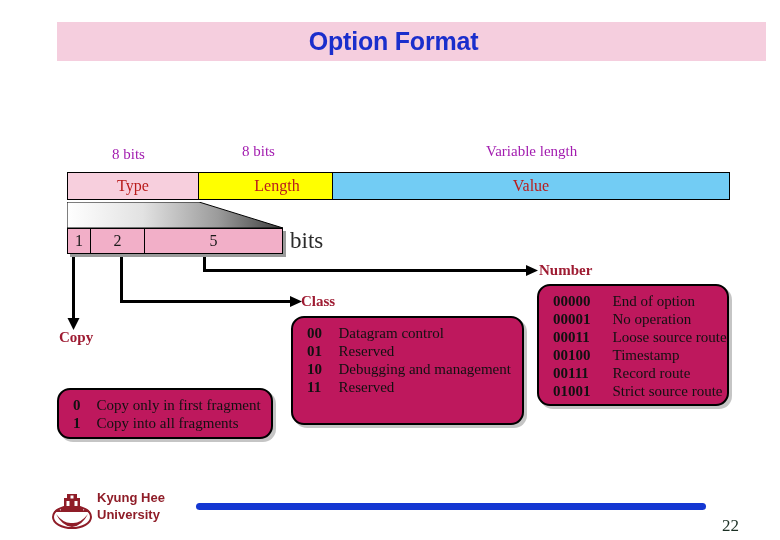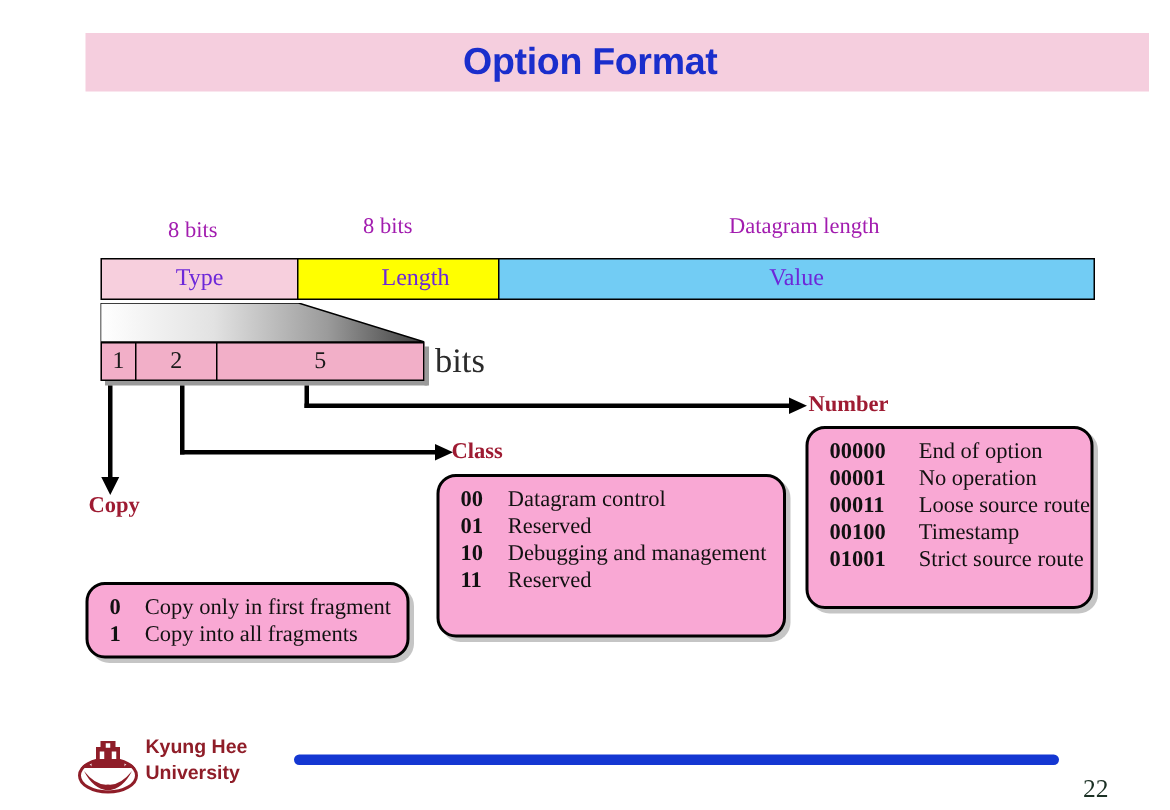"Datagram length" div.bits-label { text: Datagram -> Variable }
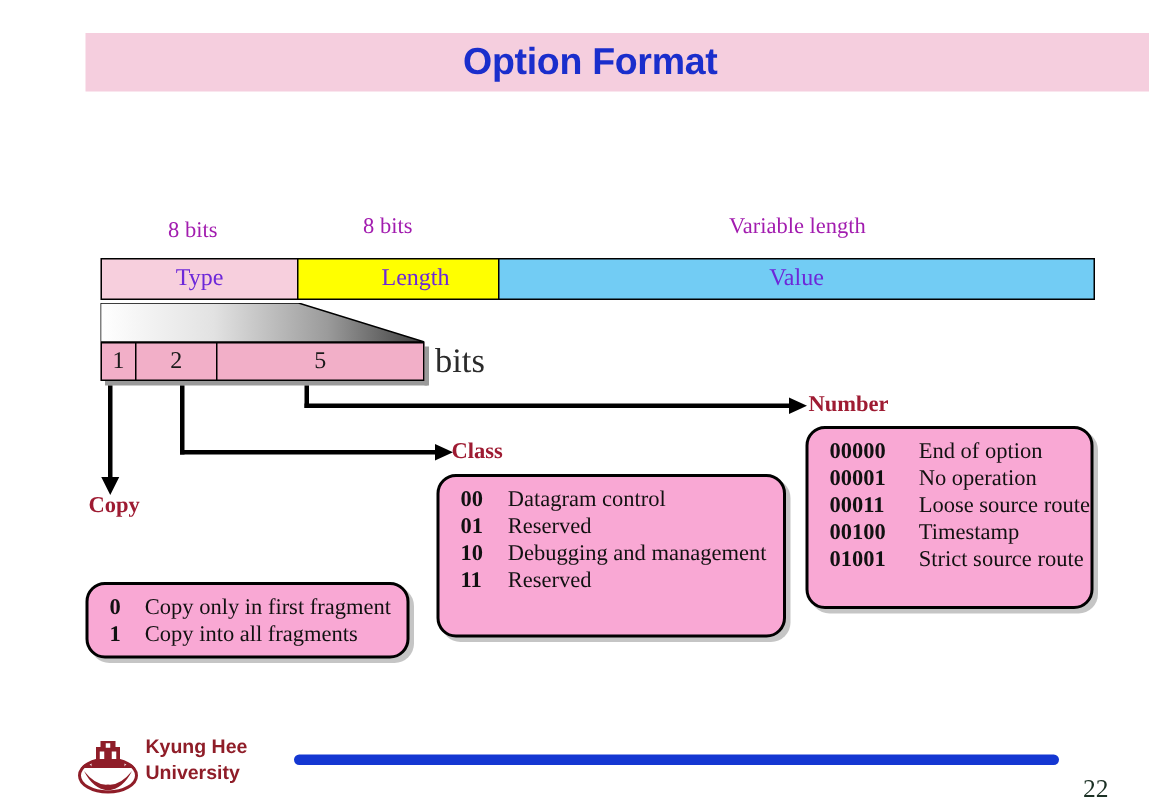"Type" .field { color: #6d28d9 -> #b91c1c }
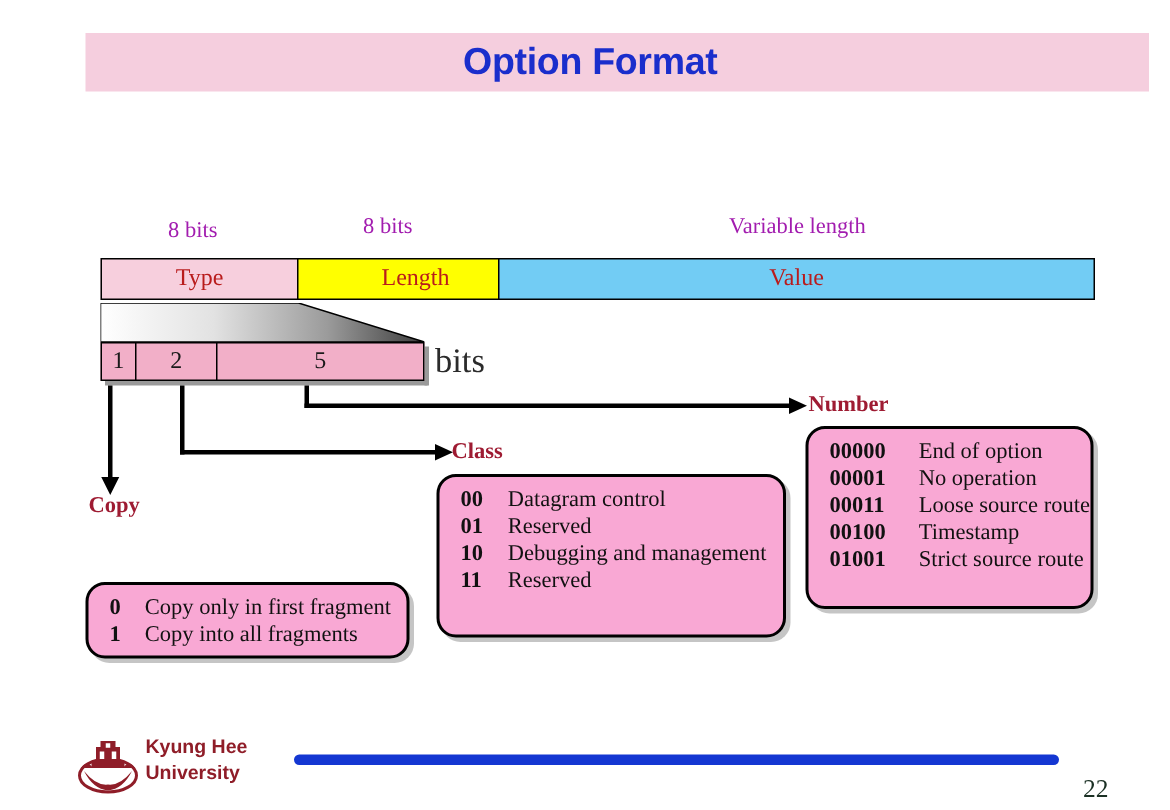"00000 End of option" .infobox { background: #f9a8d4 -> #be185d }
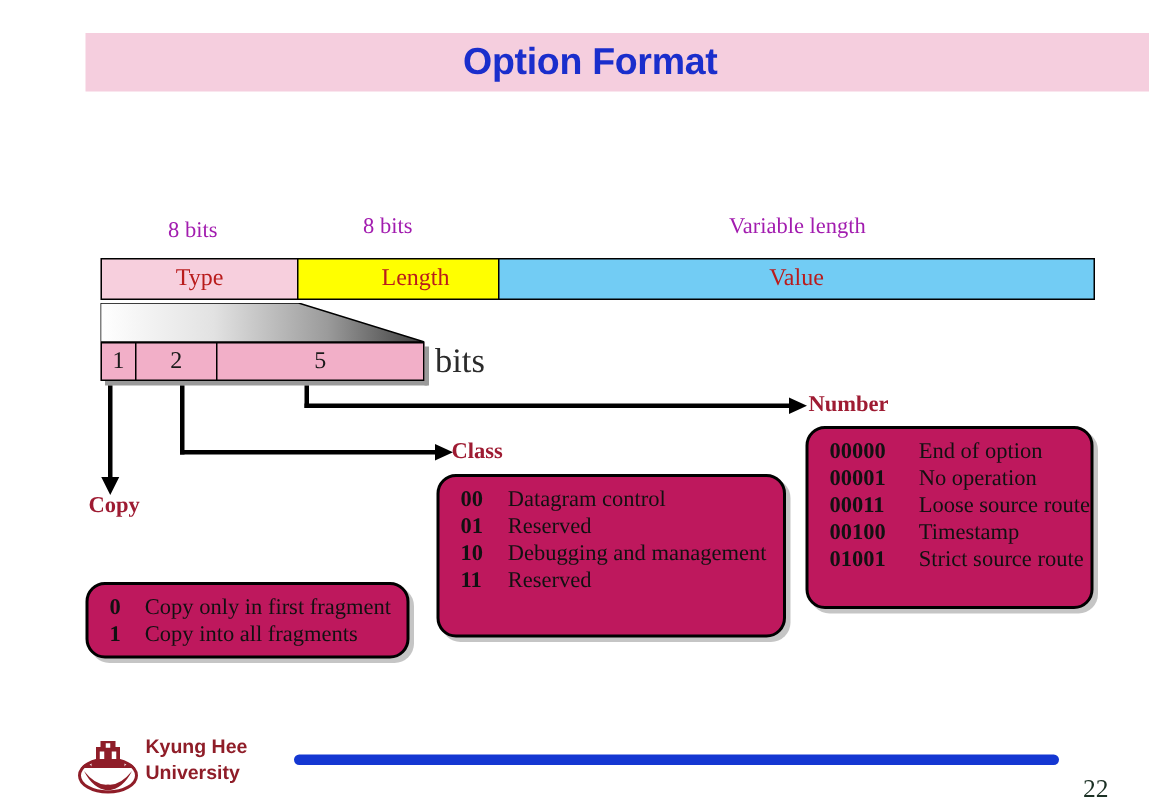"00111 Record route" div.infobox-row { html: none -> <div><span>00111</span><span>&nbsp;&nbsp;Record route</span></div> }
